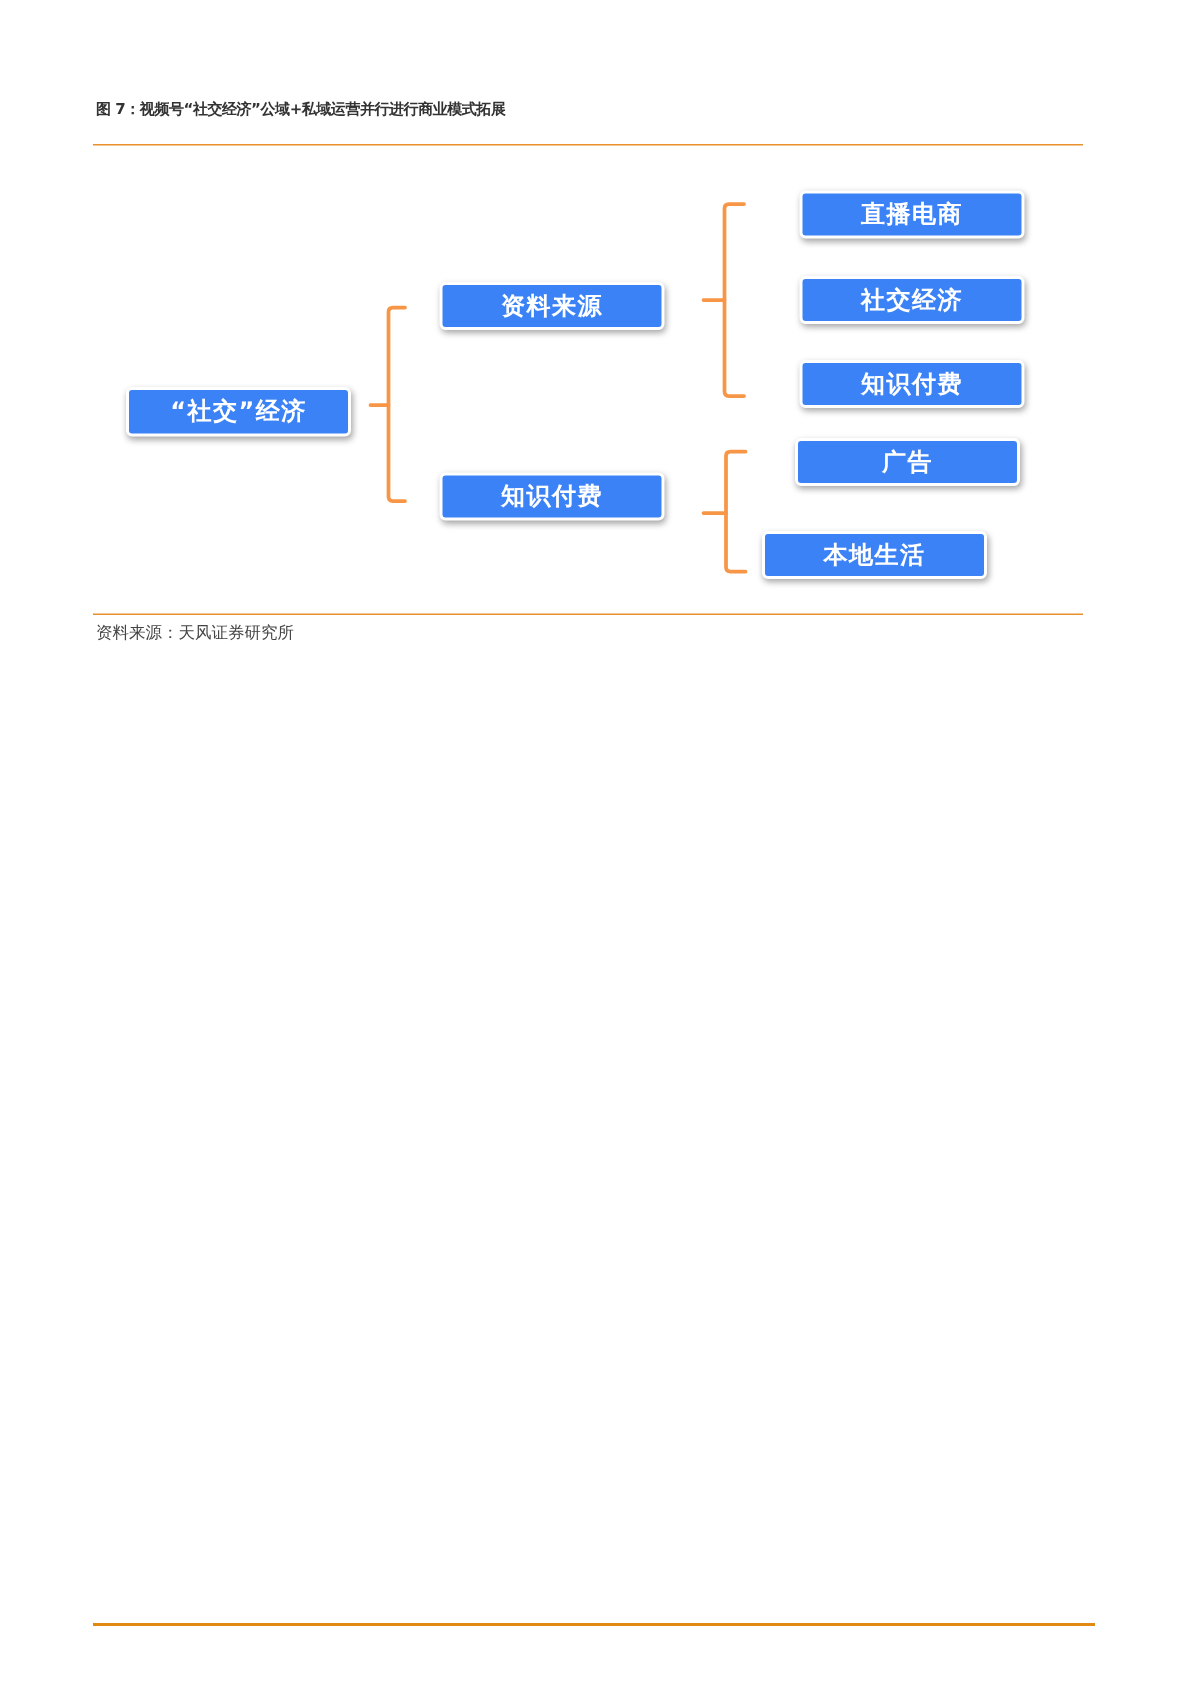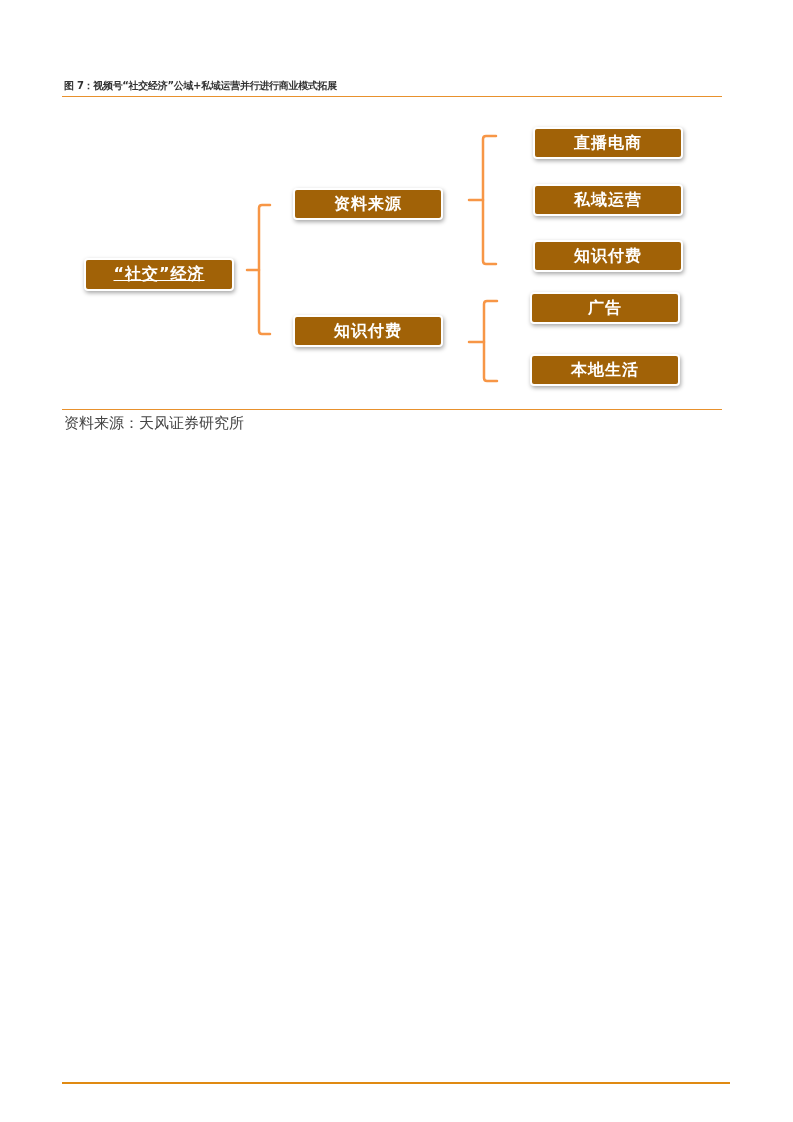"图 7：视频号“社交经济”公域+私域运营并行进行商业模式拓展" .fig-title { top: 79px -> 66px }
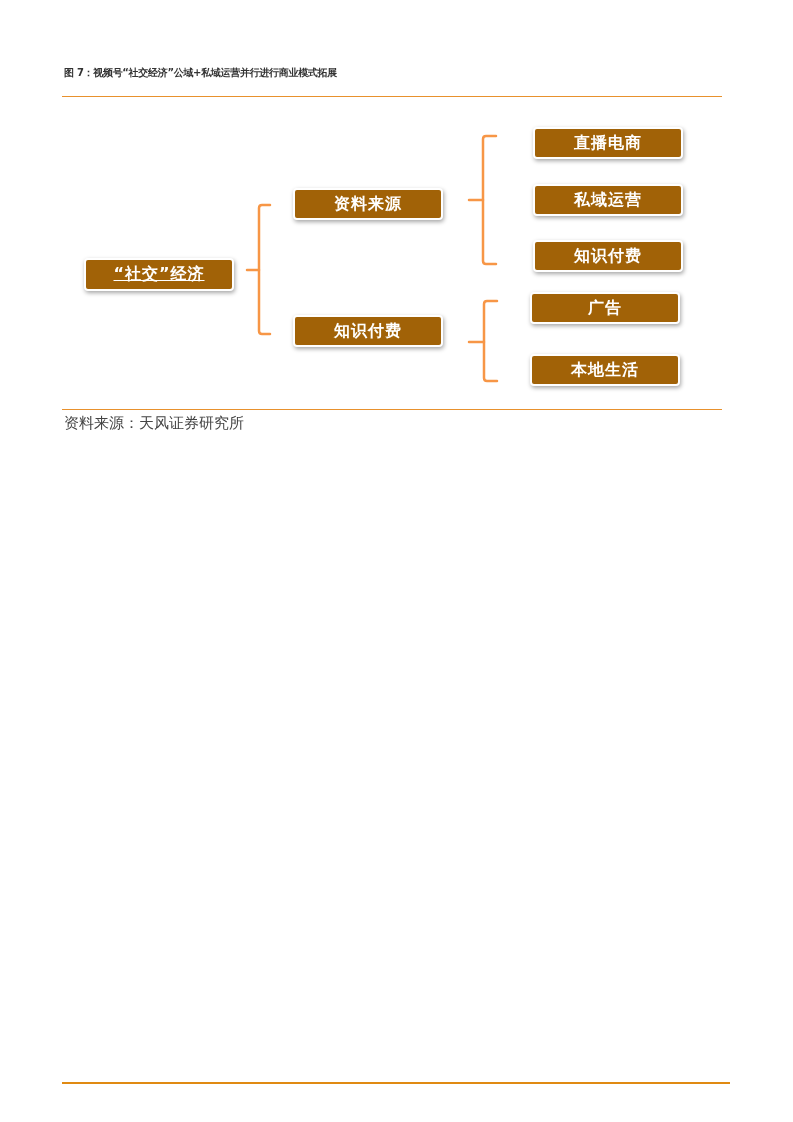"直播电商" .node { background: #a16207 -> #3b82f6 }
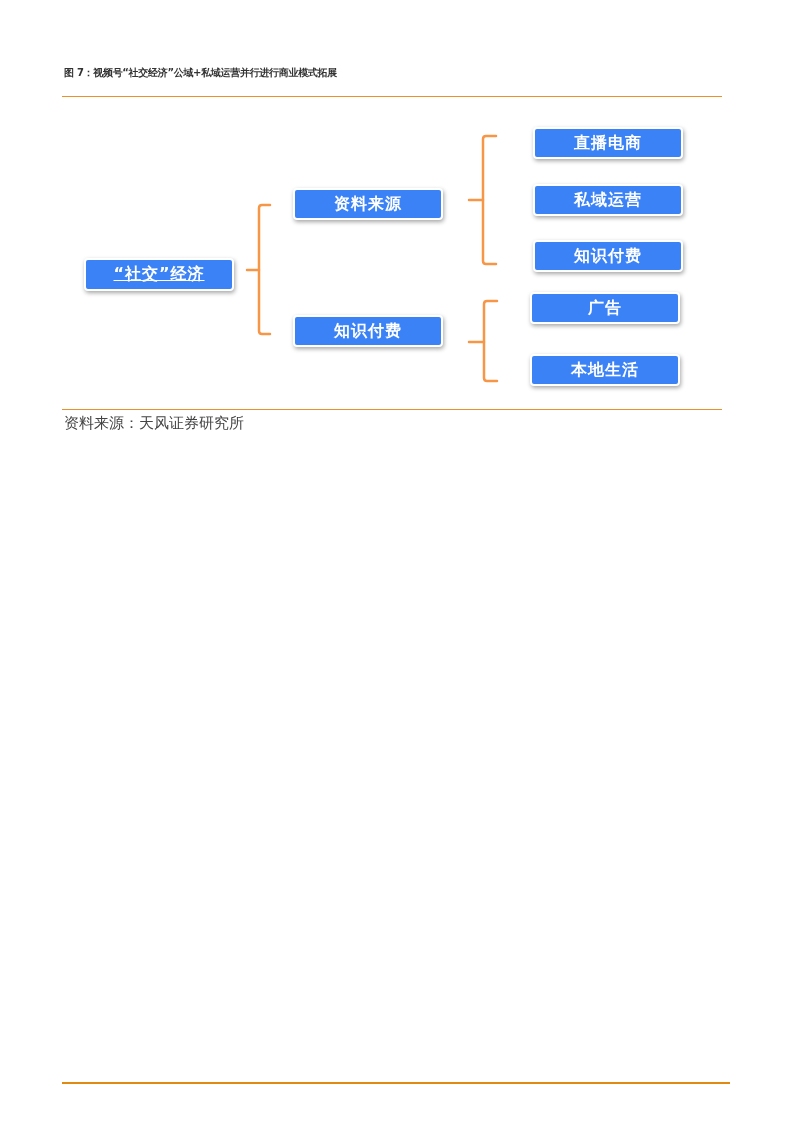"私域运营" div.node { text: 私域运营 -> 社交经济 }
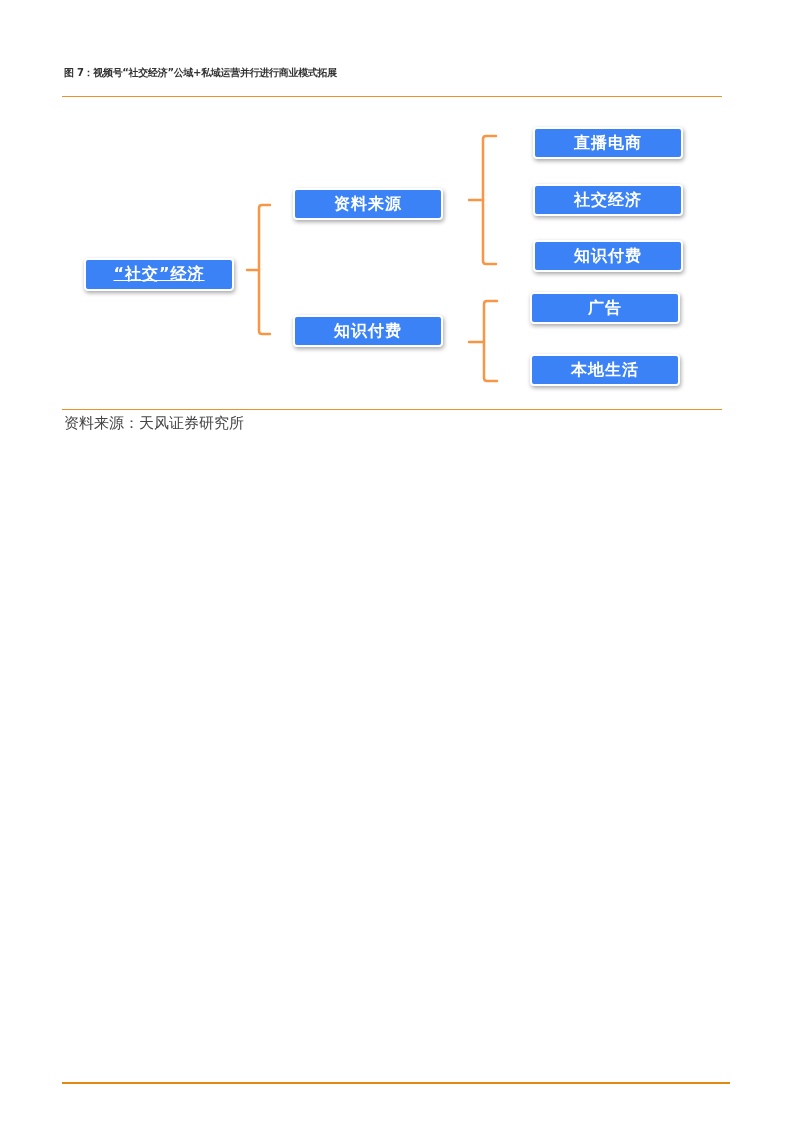"“社交”经济" div.node { text-decoration: underline -> none }
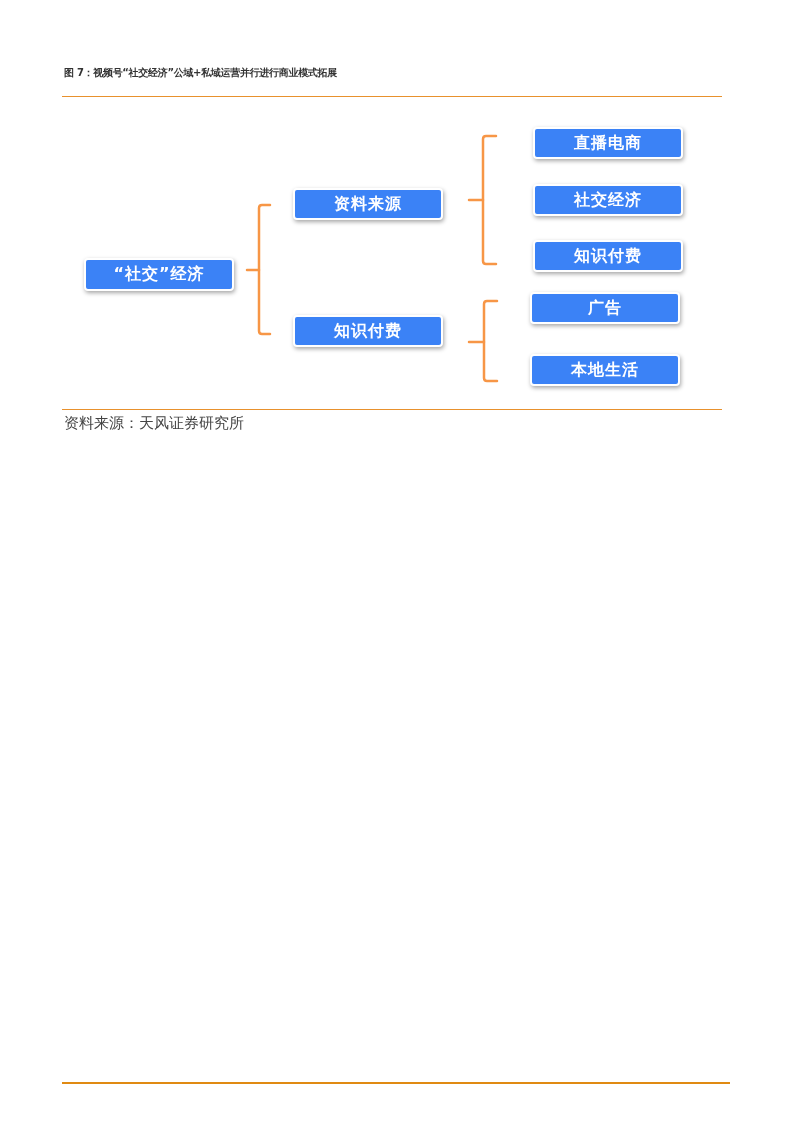"本地生活" div.node { left: 530px -> 508px }
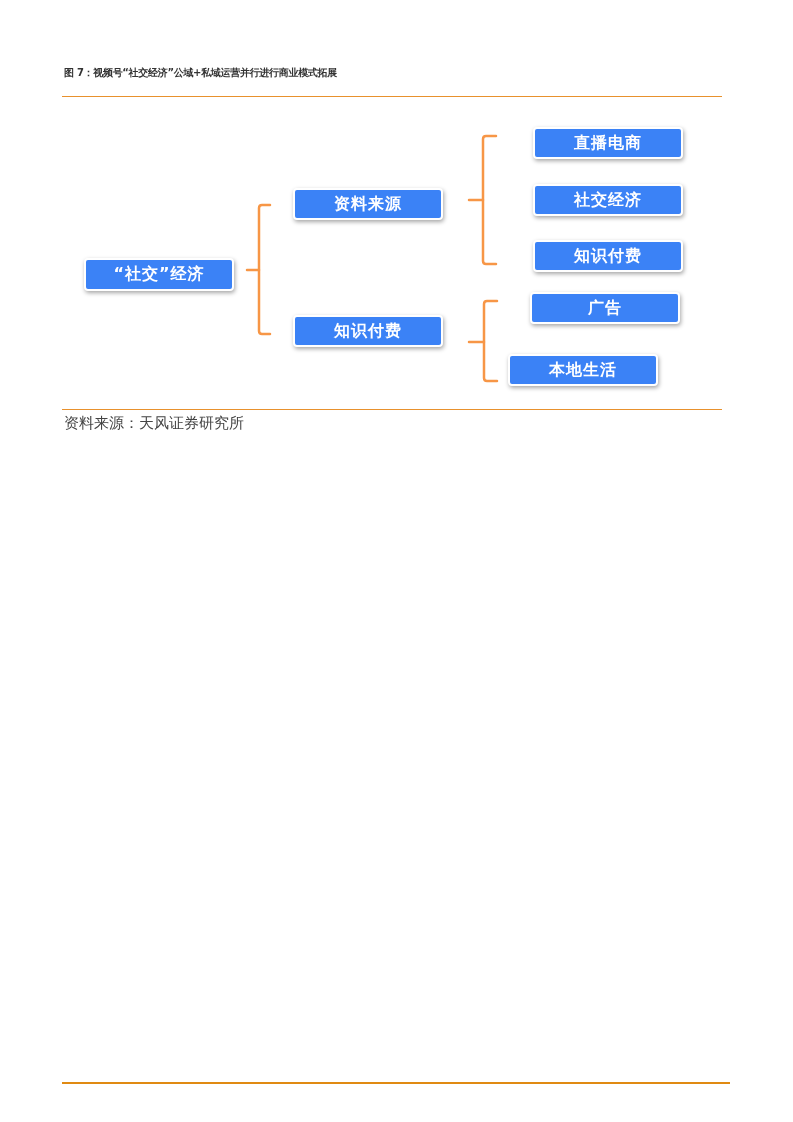"资料来源：天风证券研究所" .source { font-size: 15px -> 11px }
